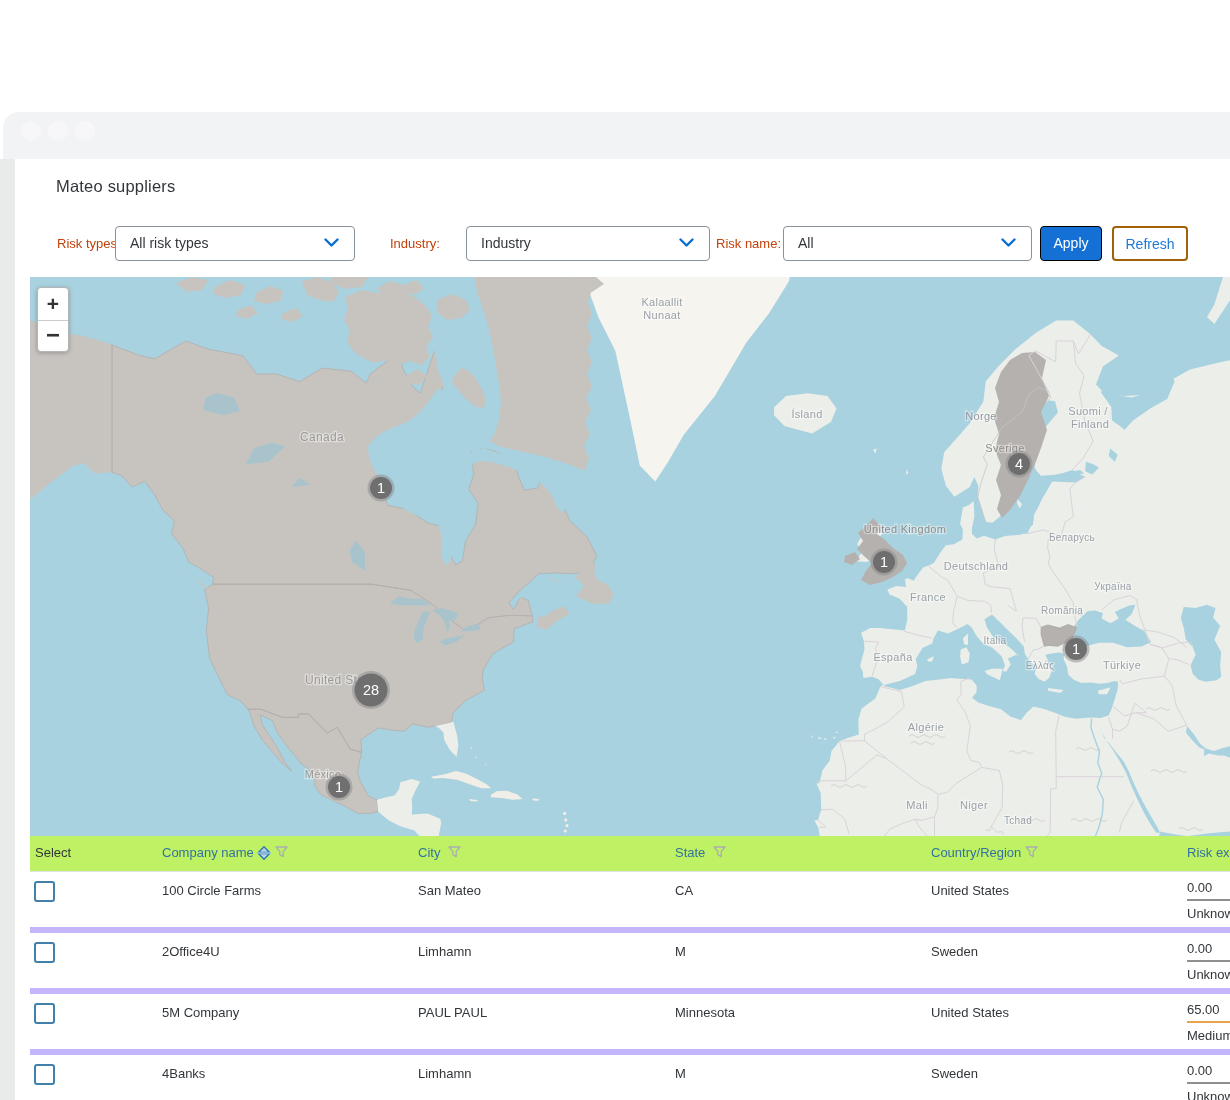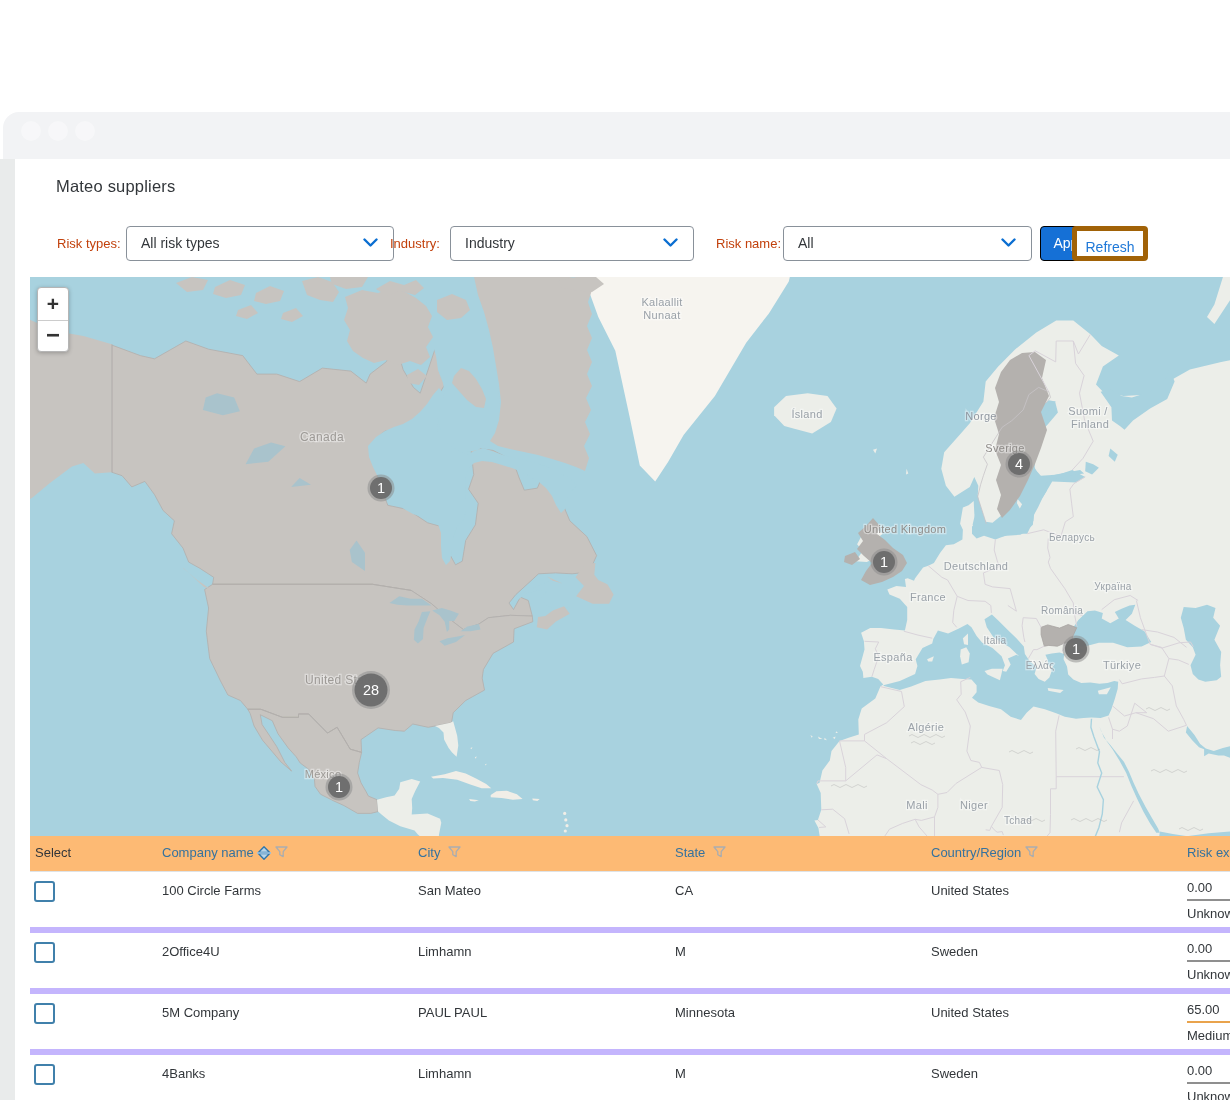"All risk types" div.dd { left: 126px -> 115px; width: 268px -> 240px }
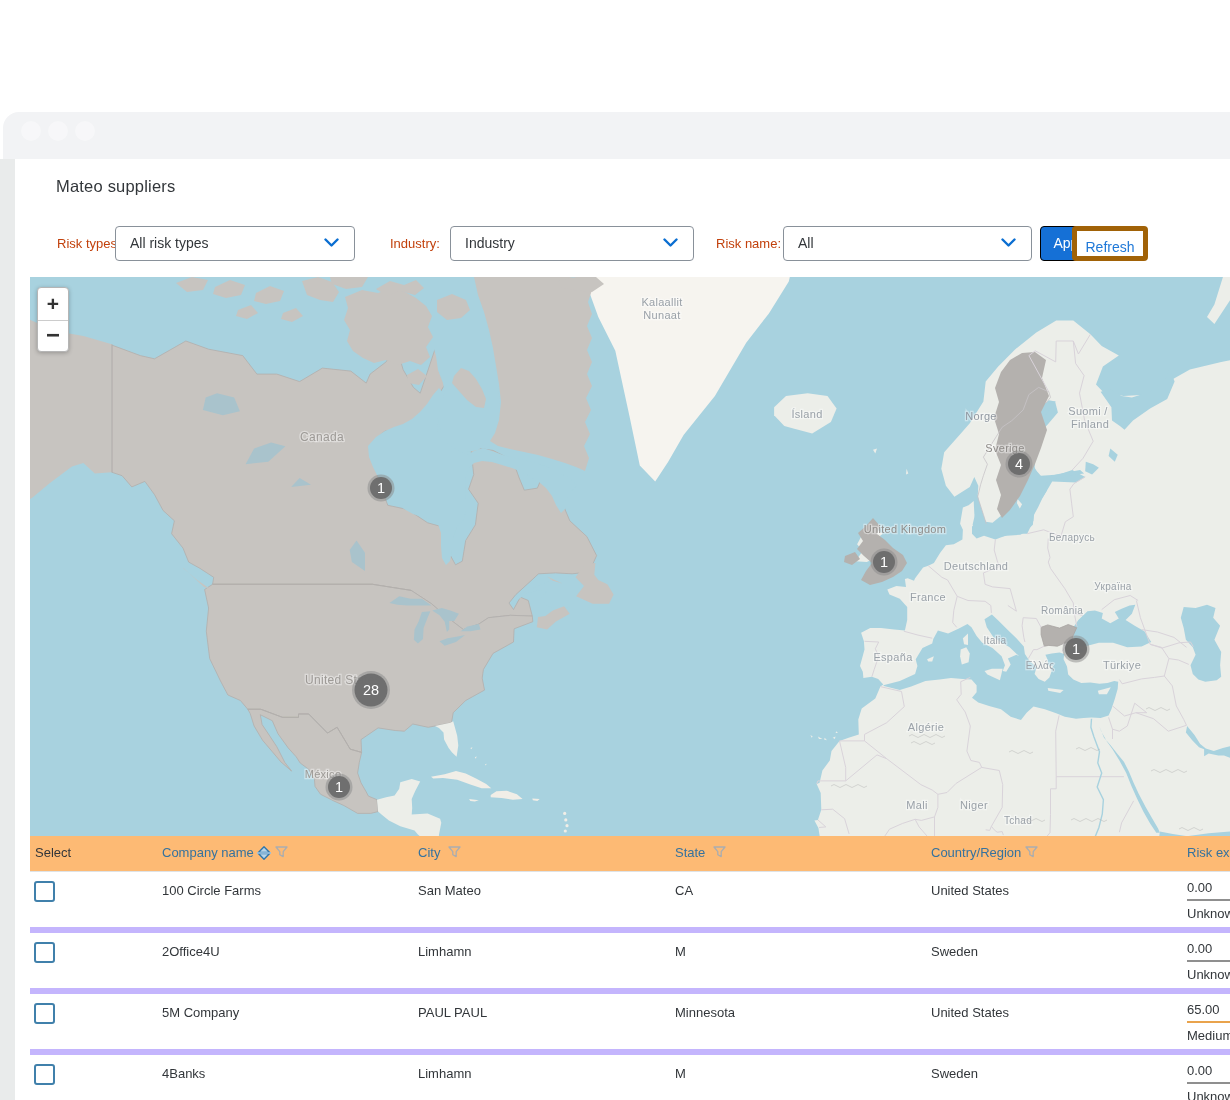"Industry" div.dd { left: 450px -> 466px }
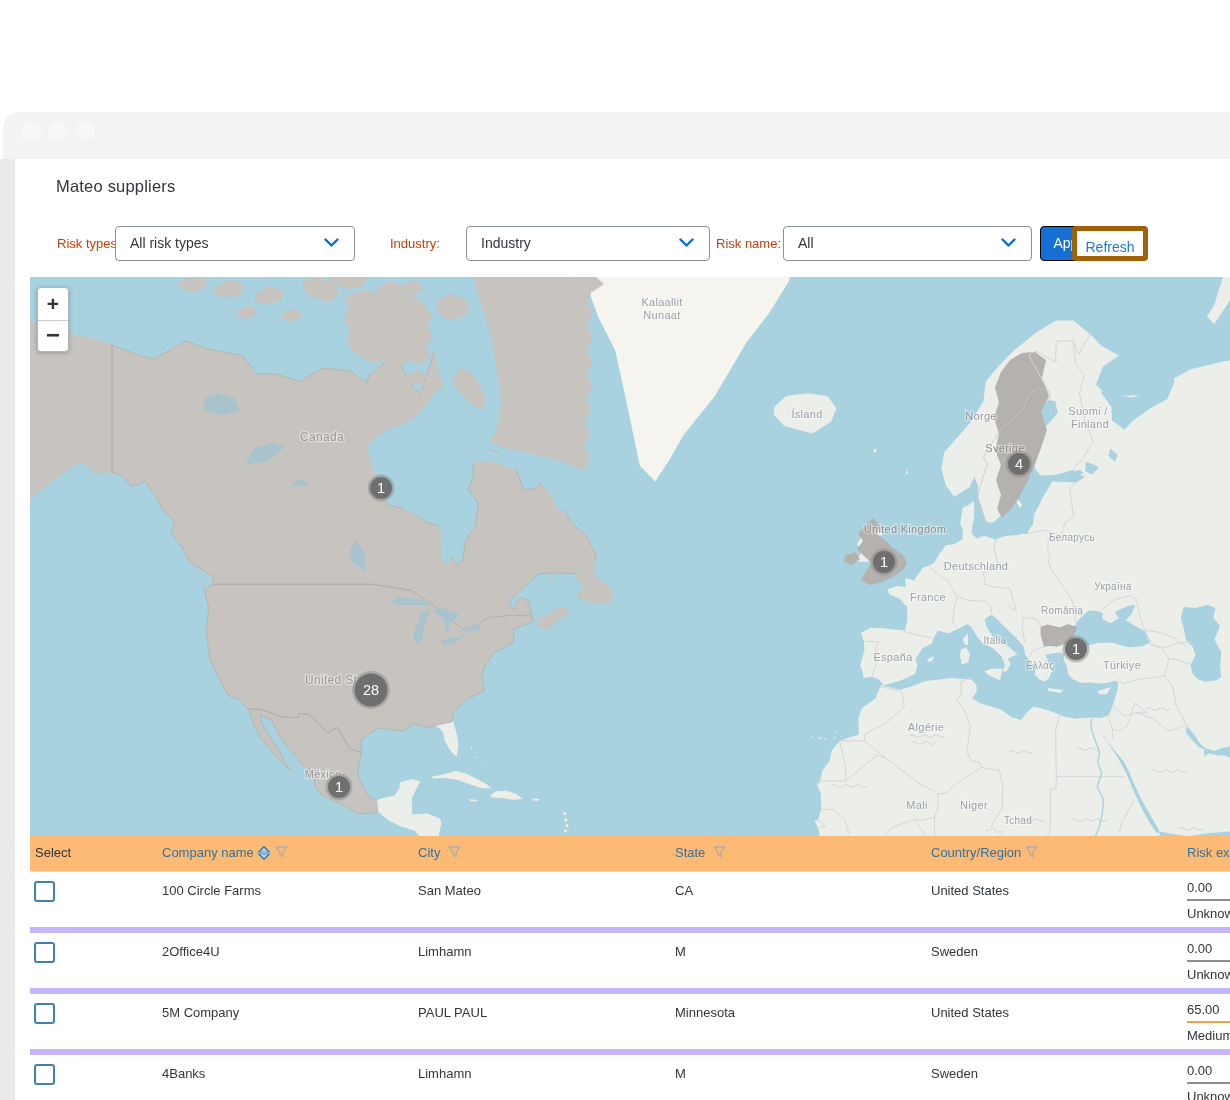"Refresh" .refresh { border: 5px solid #a16207 -> 2px solid #a16207; left: 1072px -> 1112px }
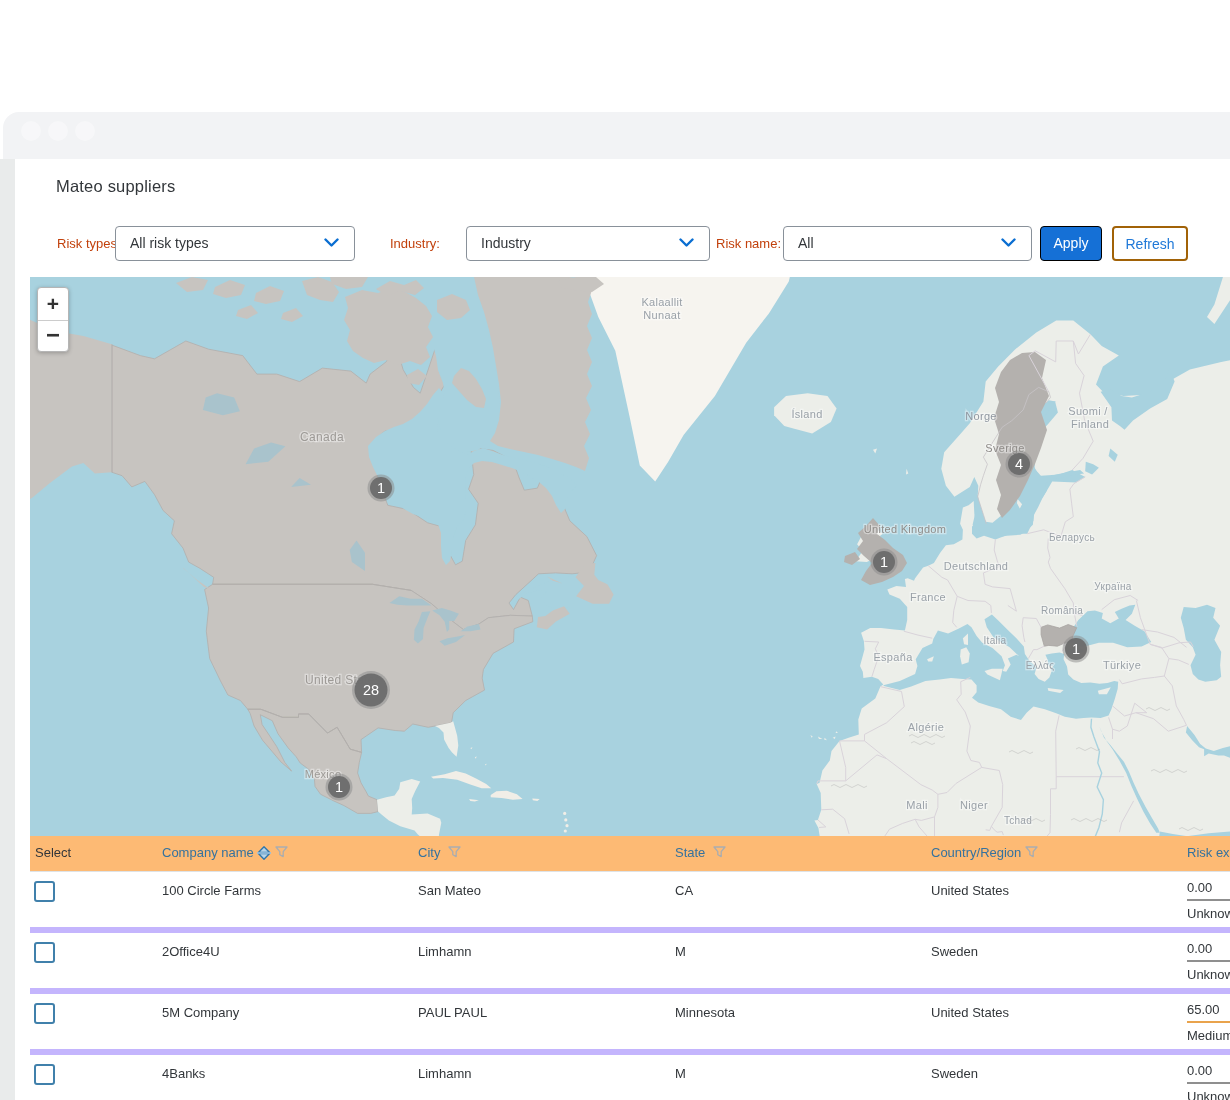"Select" .thead { background: #fdba74 -> #bef264 }
